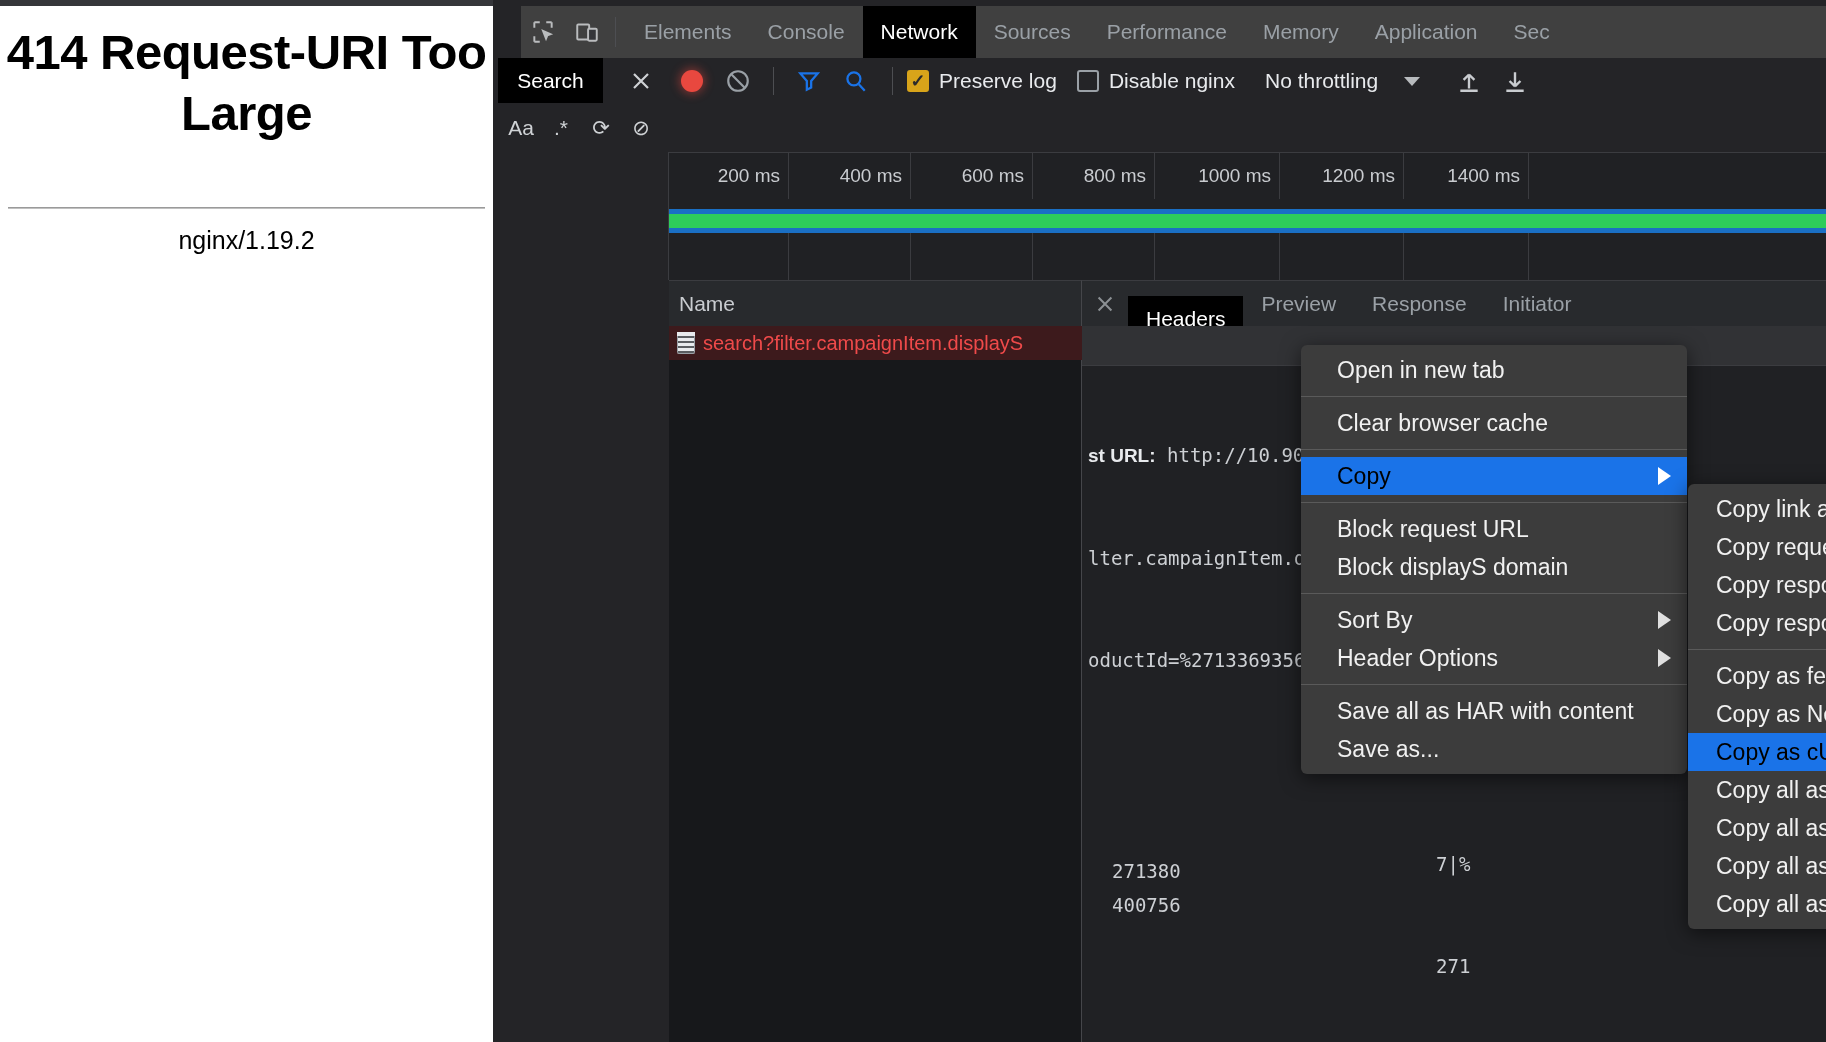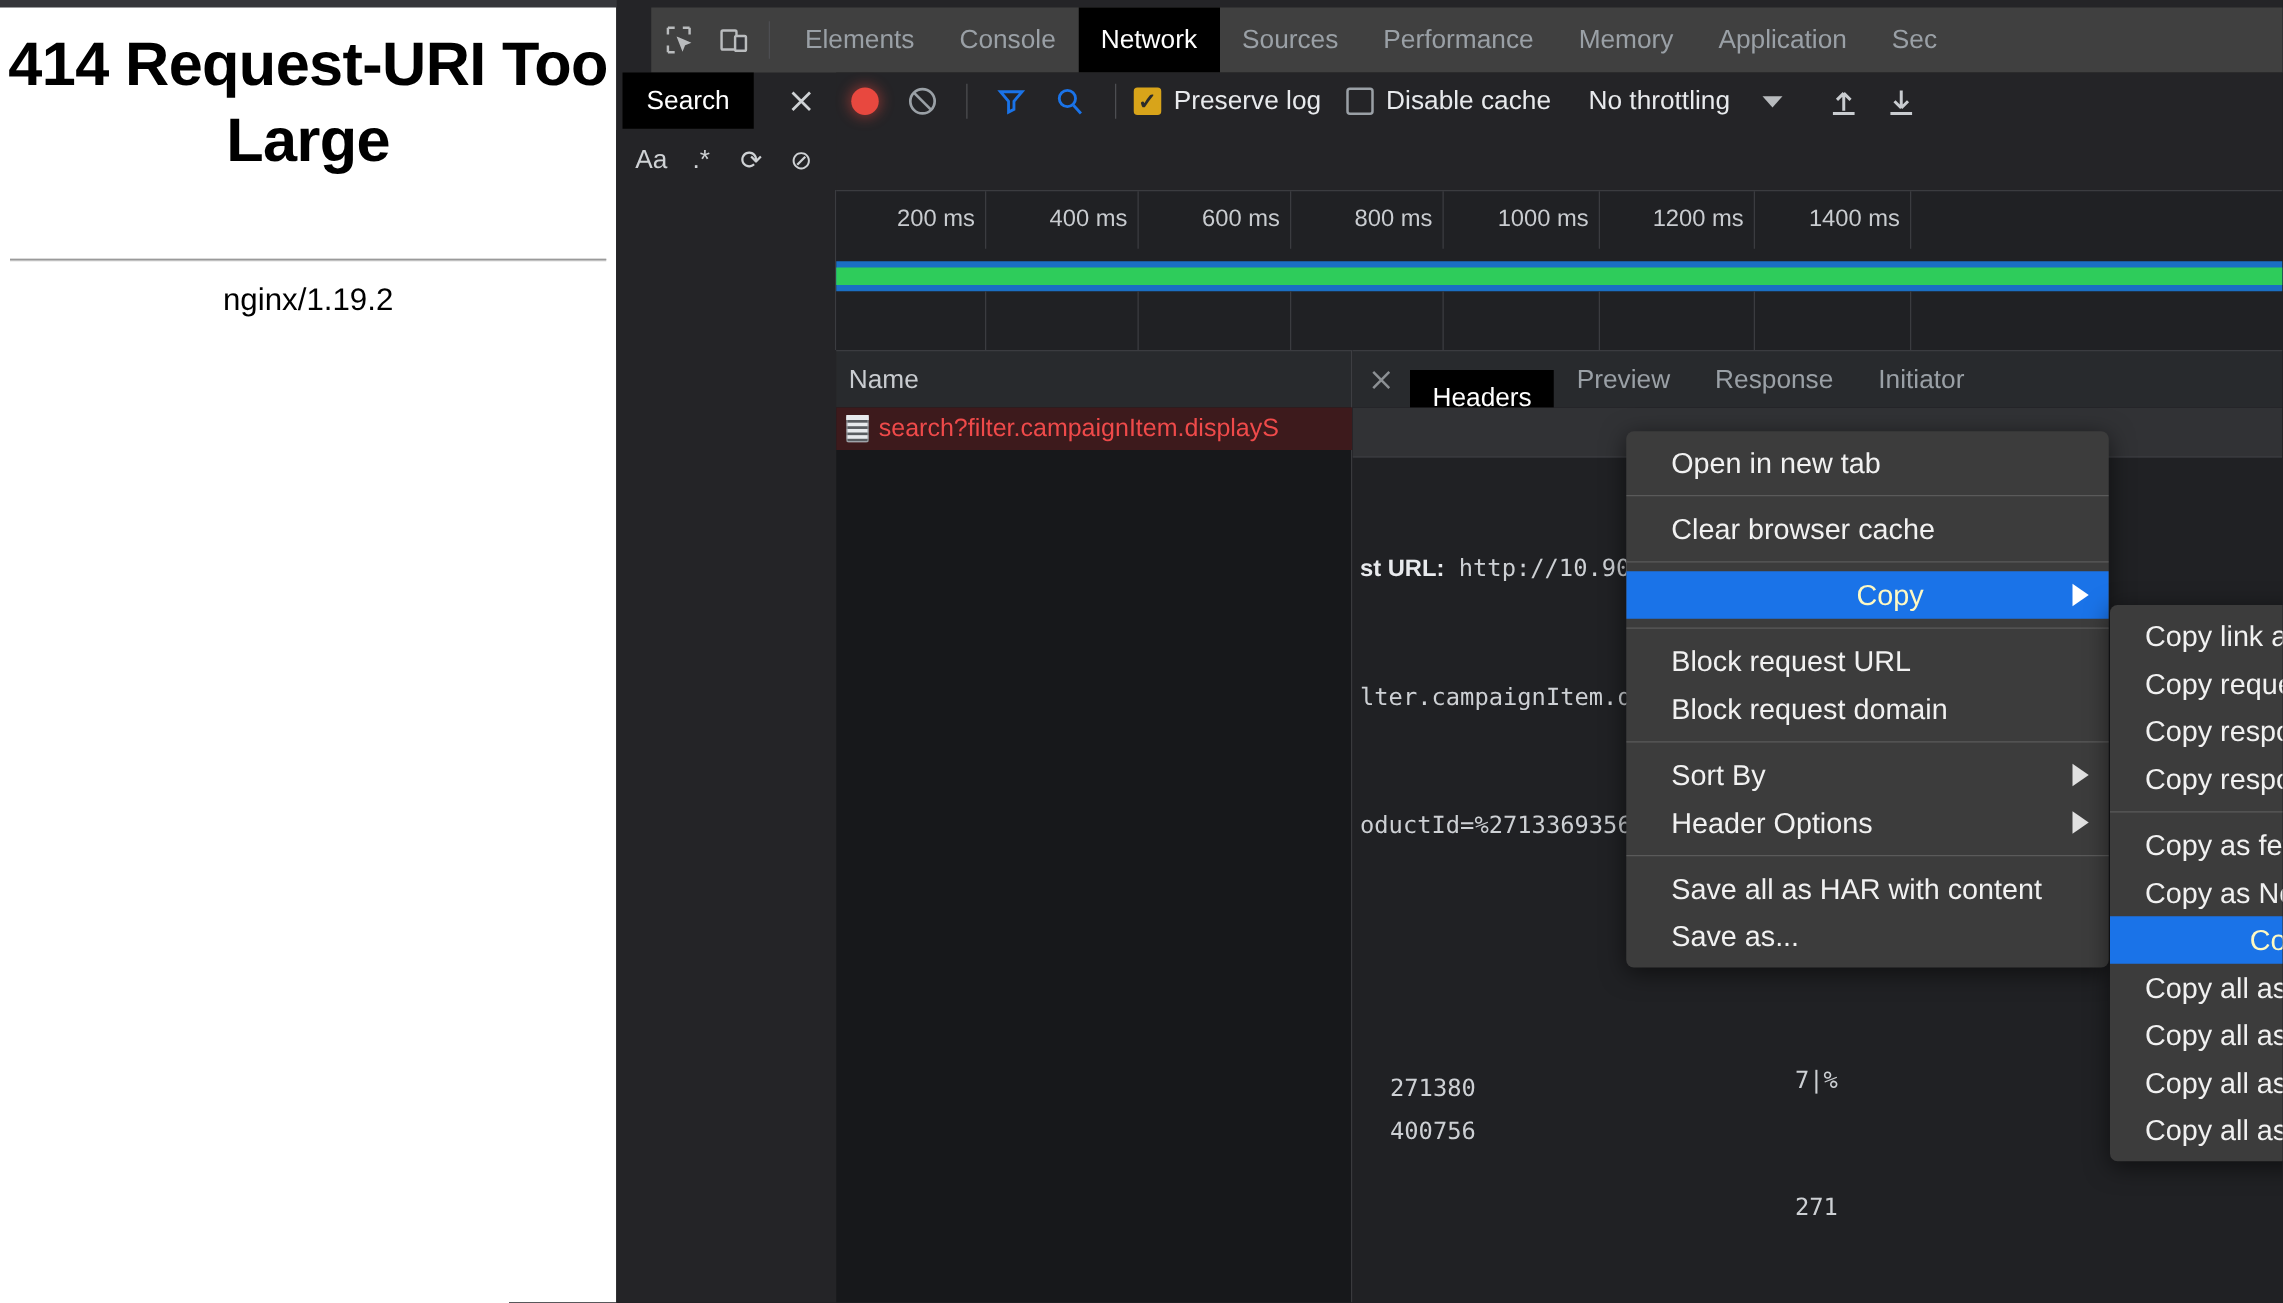"Disable cache" span { text: cache -> nginx }
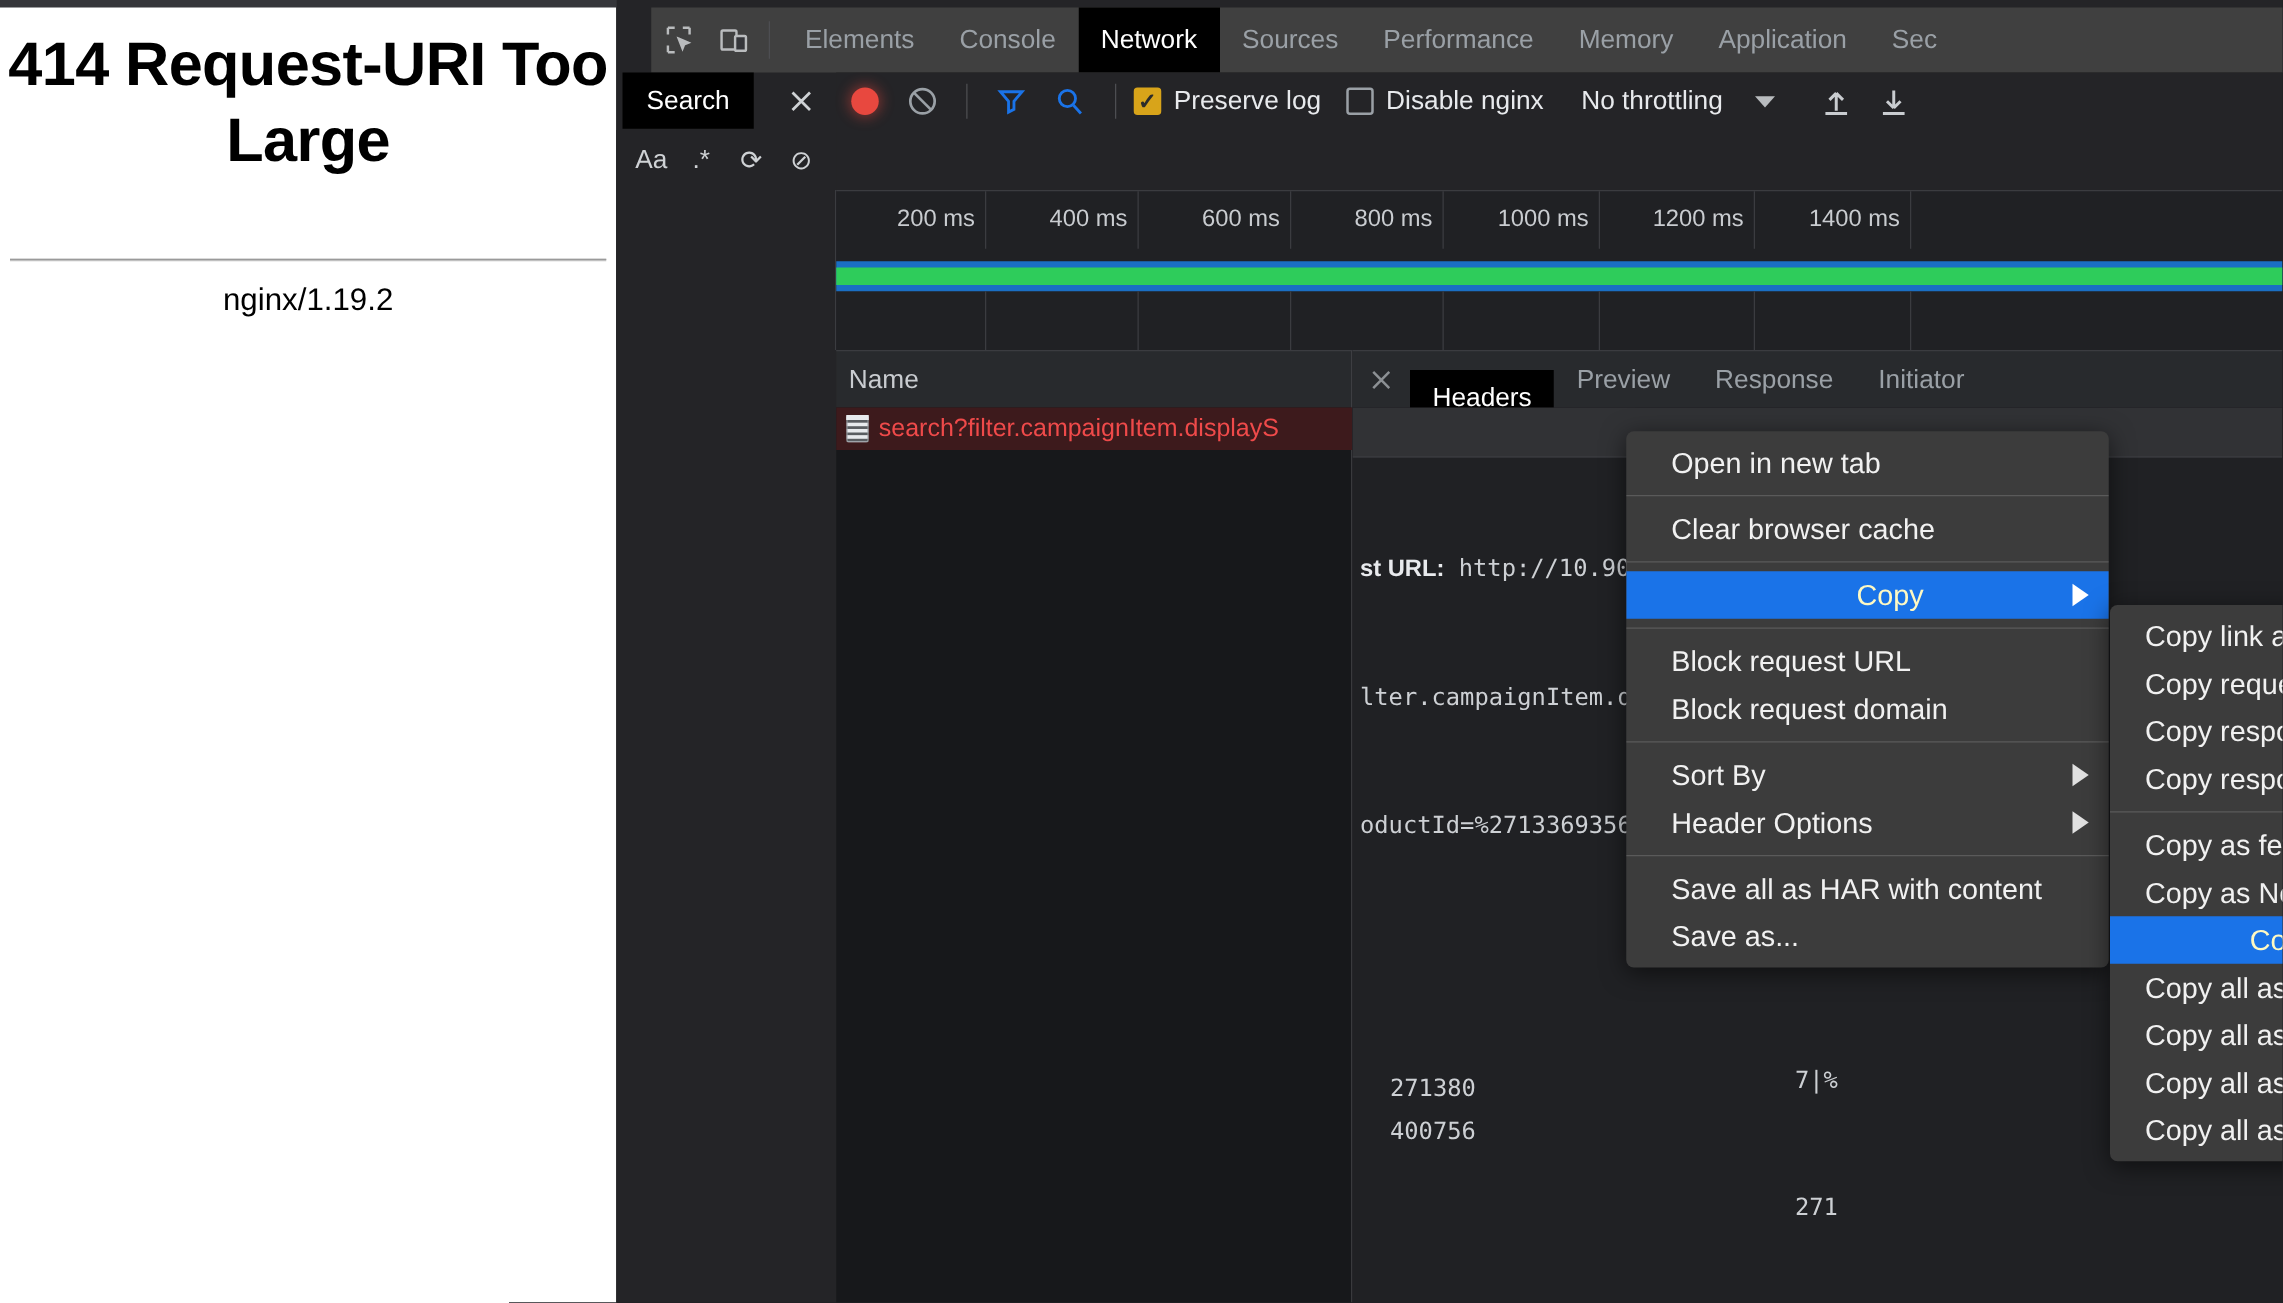"Copy" .ctx-item.highlight { color: #fef9c3 -> #000000; justify-content: center -> none }
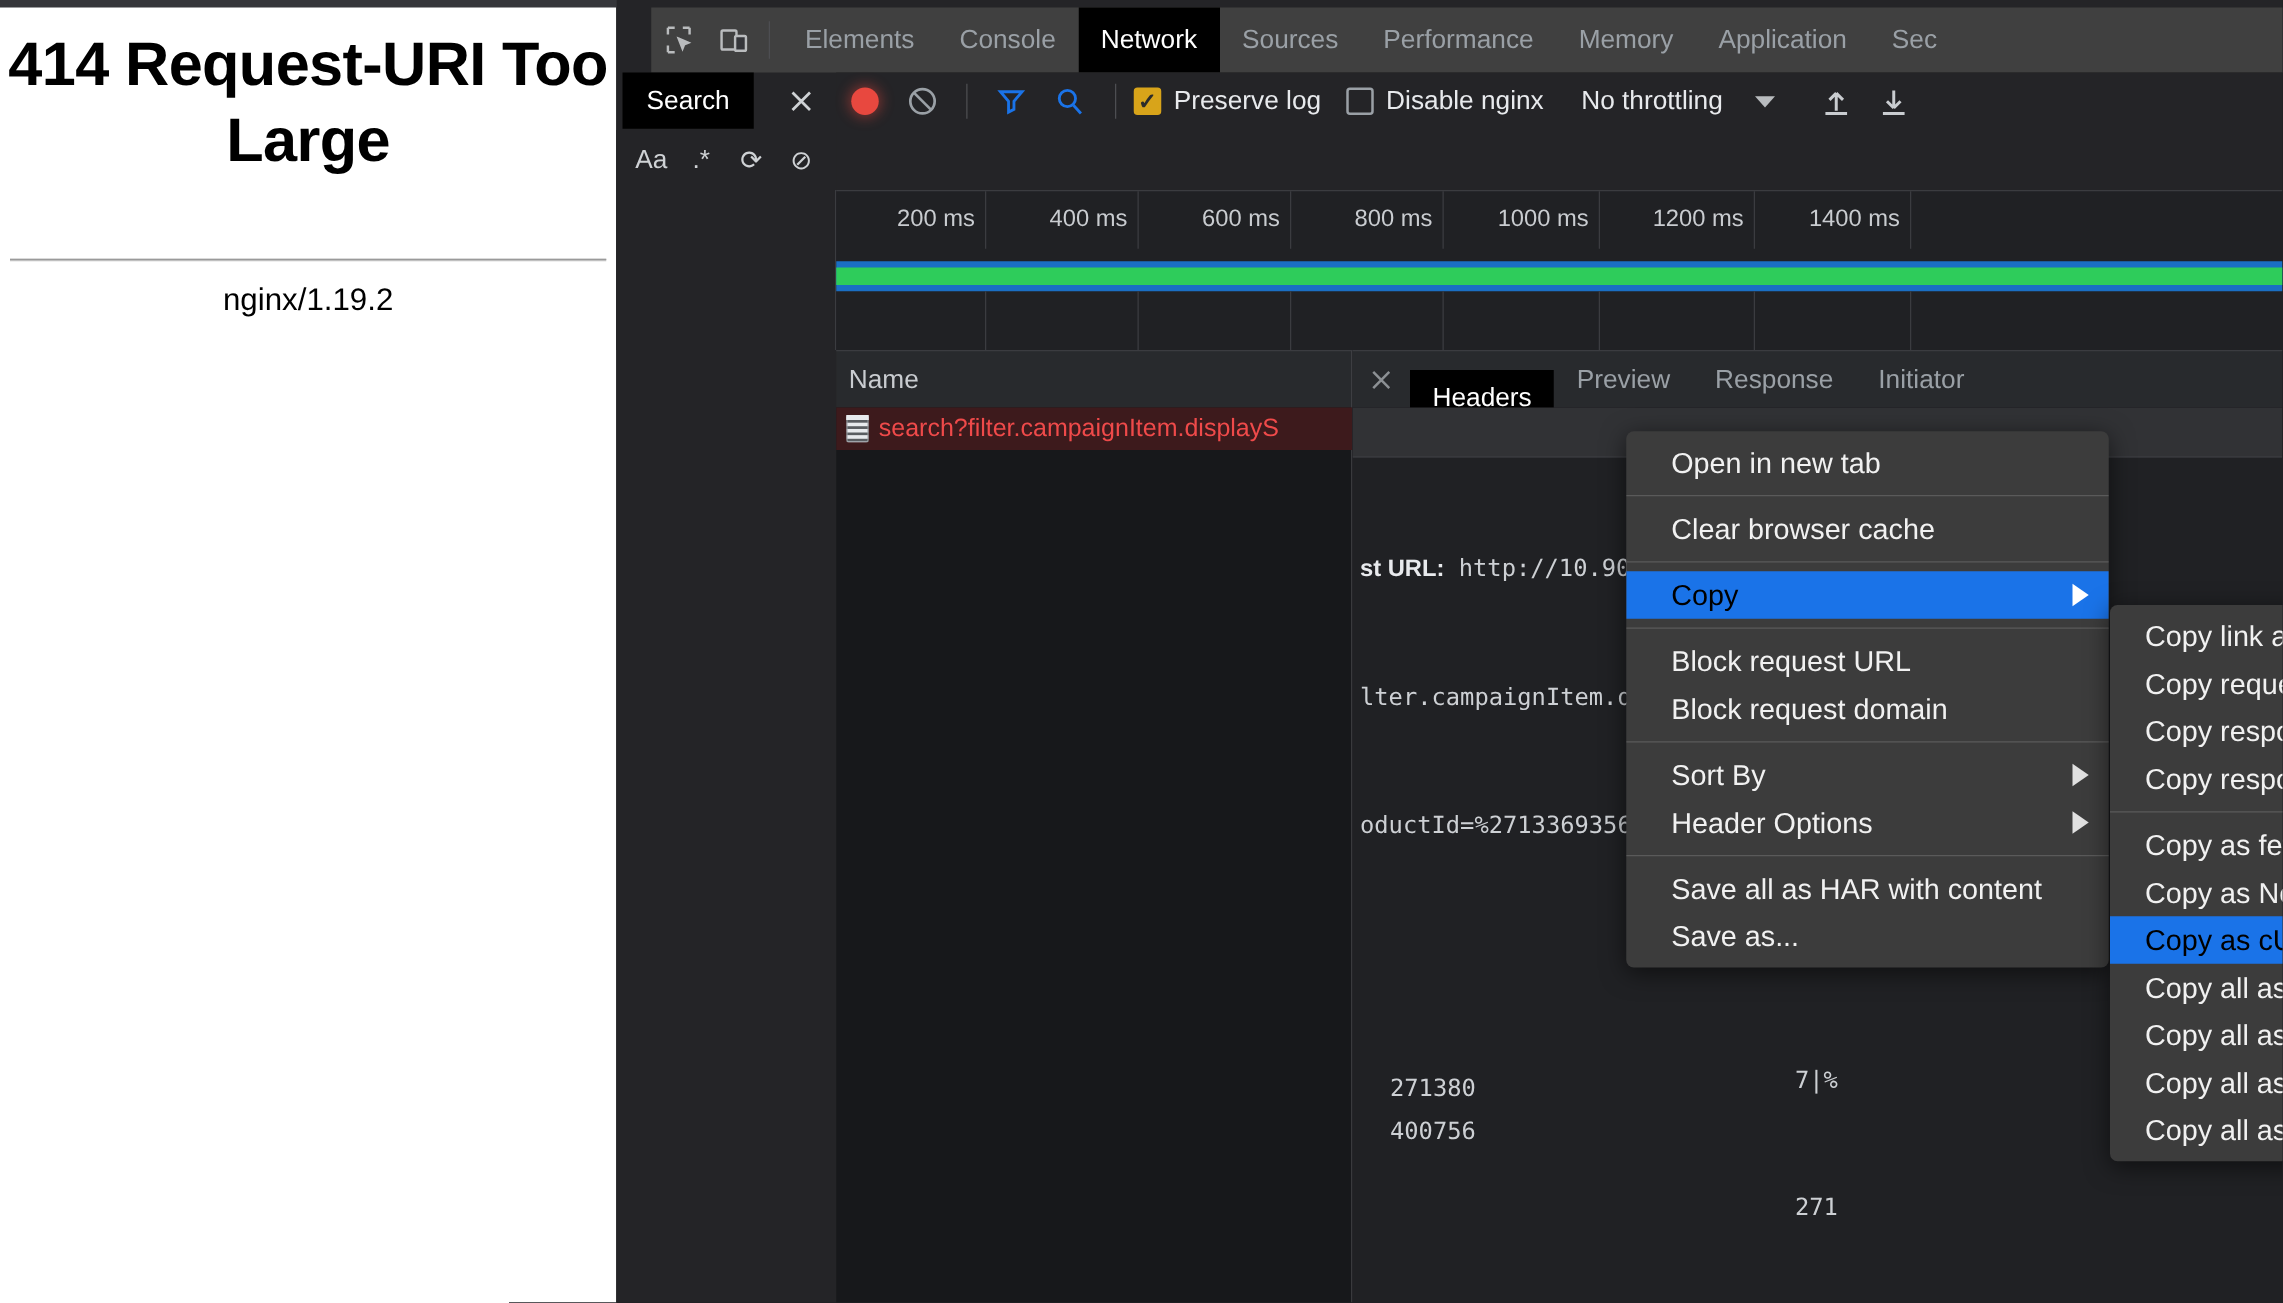"Block request domain" span { text: request -> displayS }
